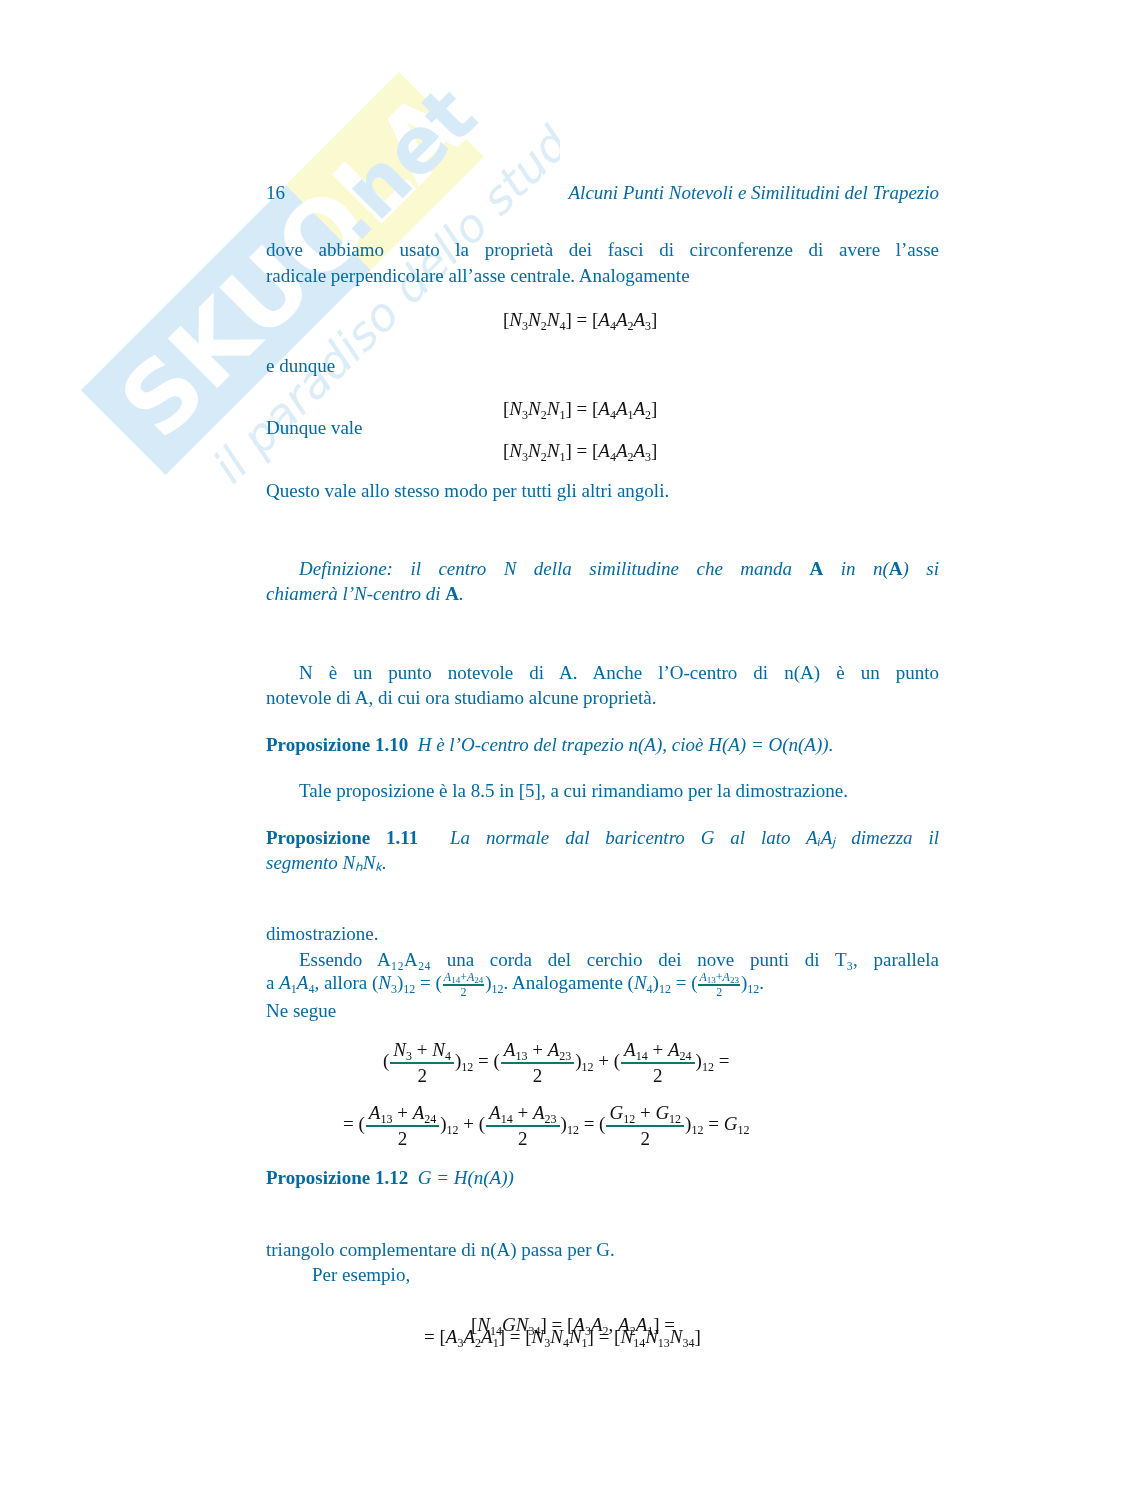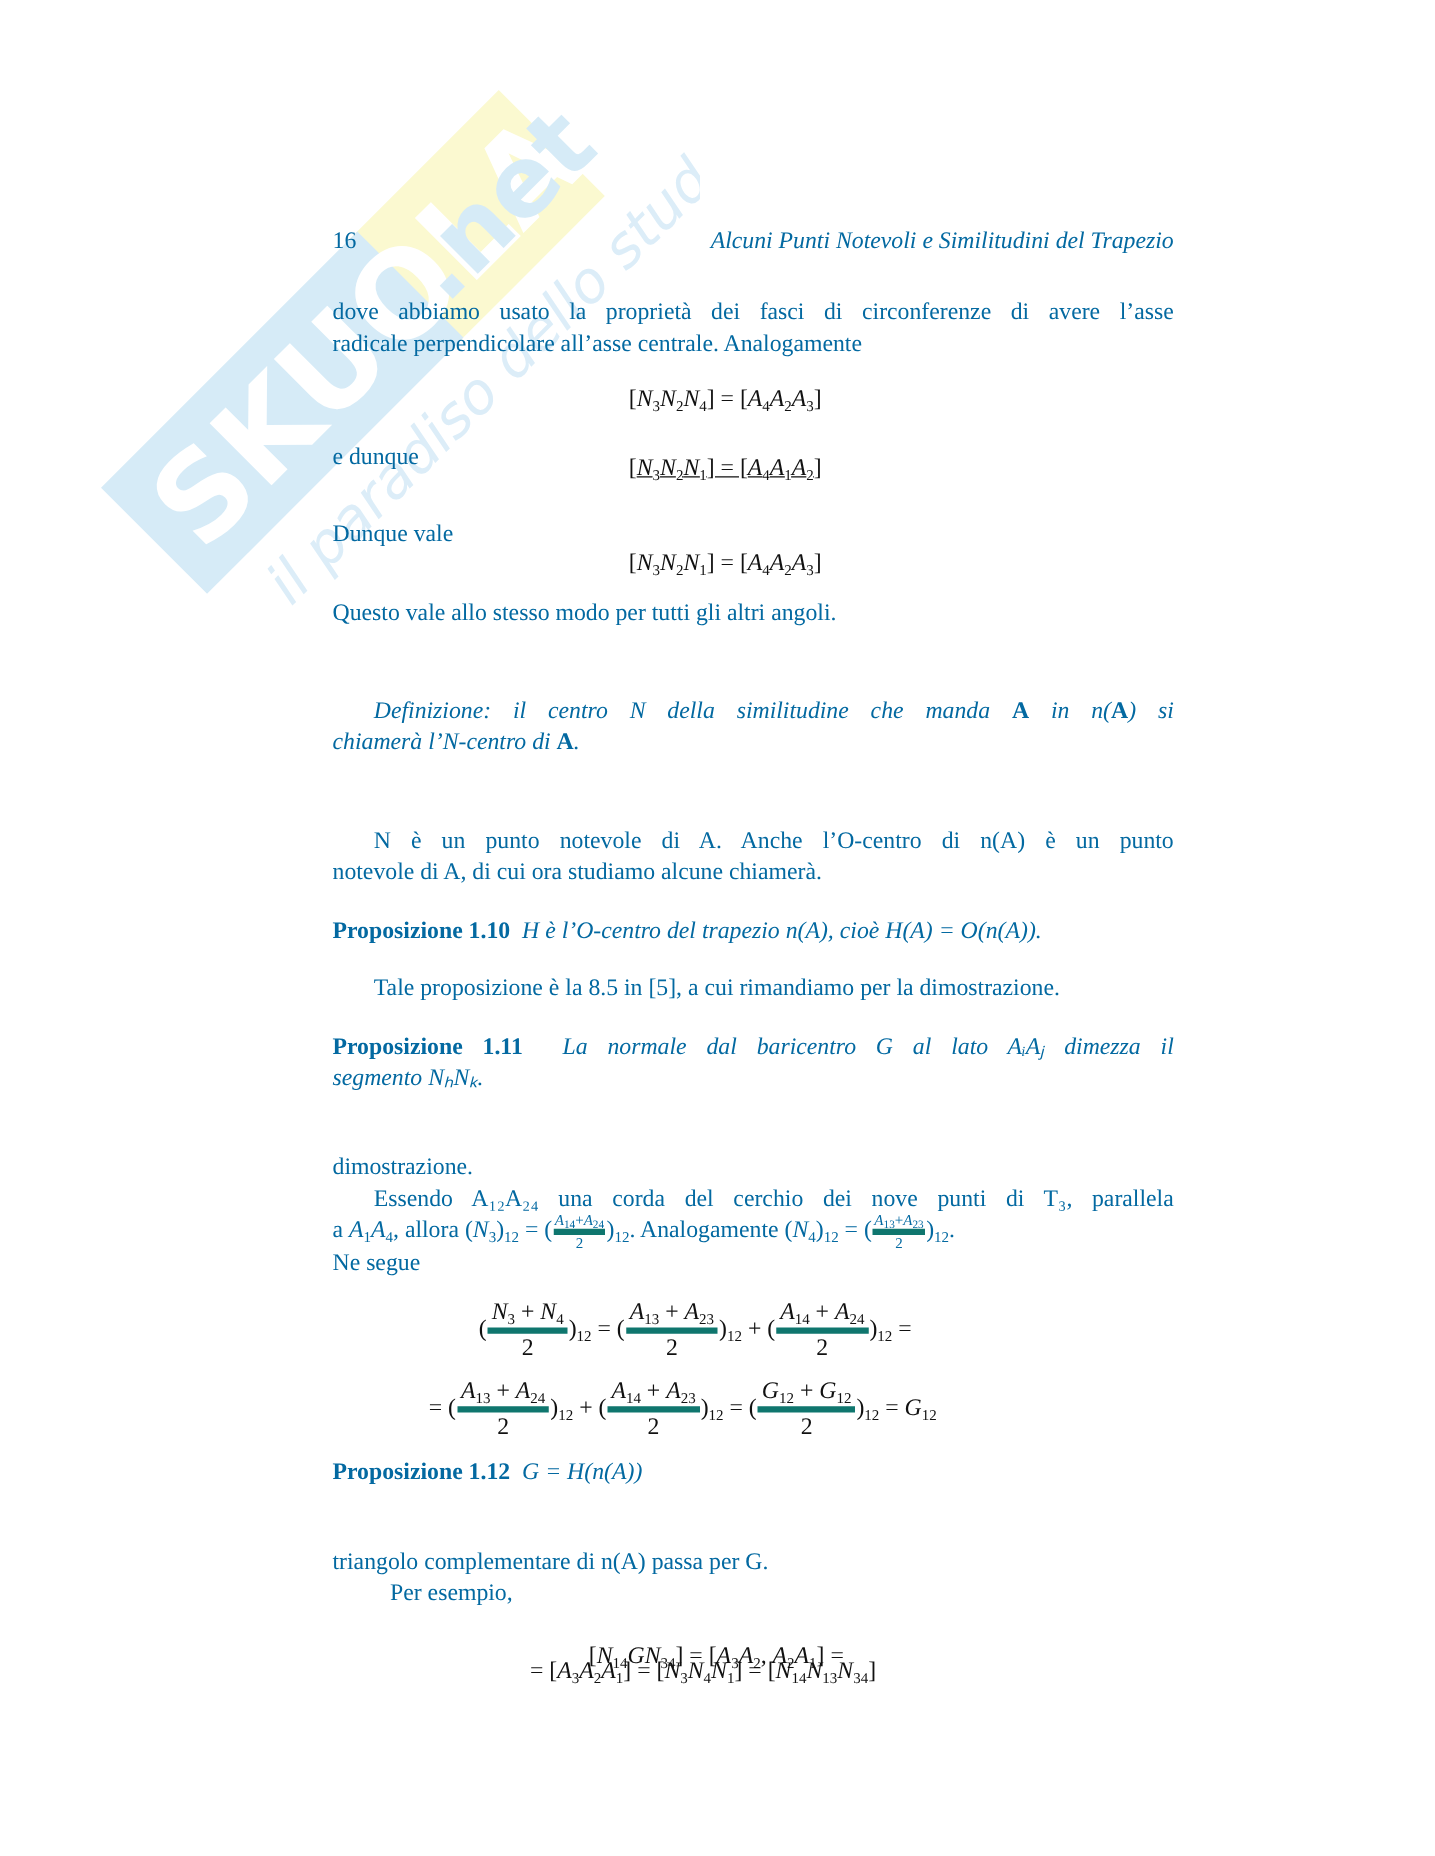"[N3N2N1] = [A4A1A2]" div.abs { text-decoration: underline -> none; top: 364px -> 398px }
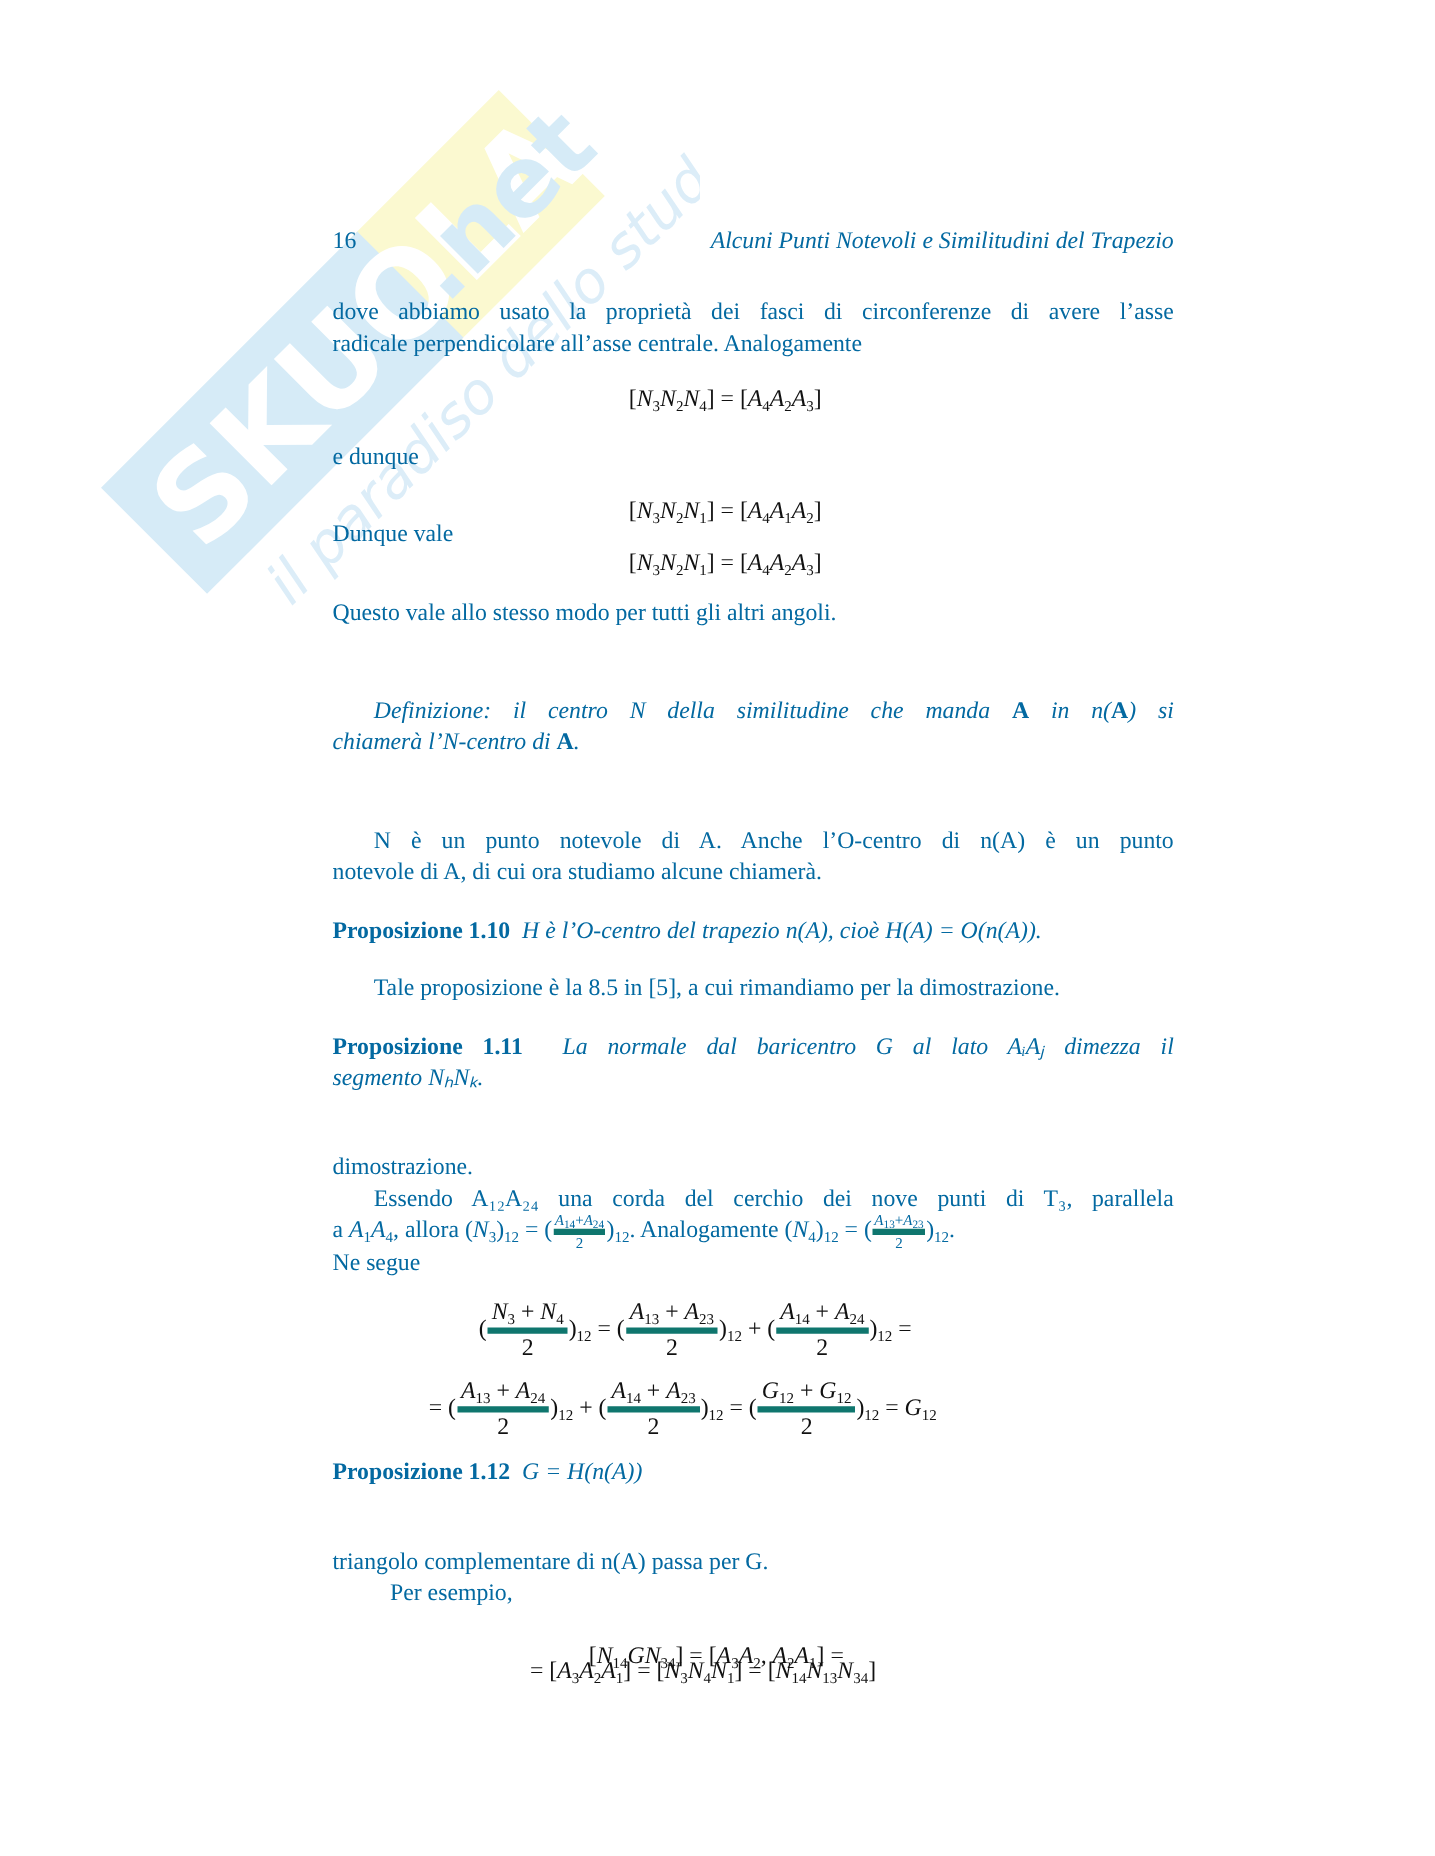"notevole di A, di cui" div.abs { text: chiamerà -> proprietà }
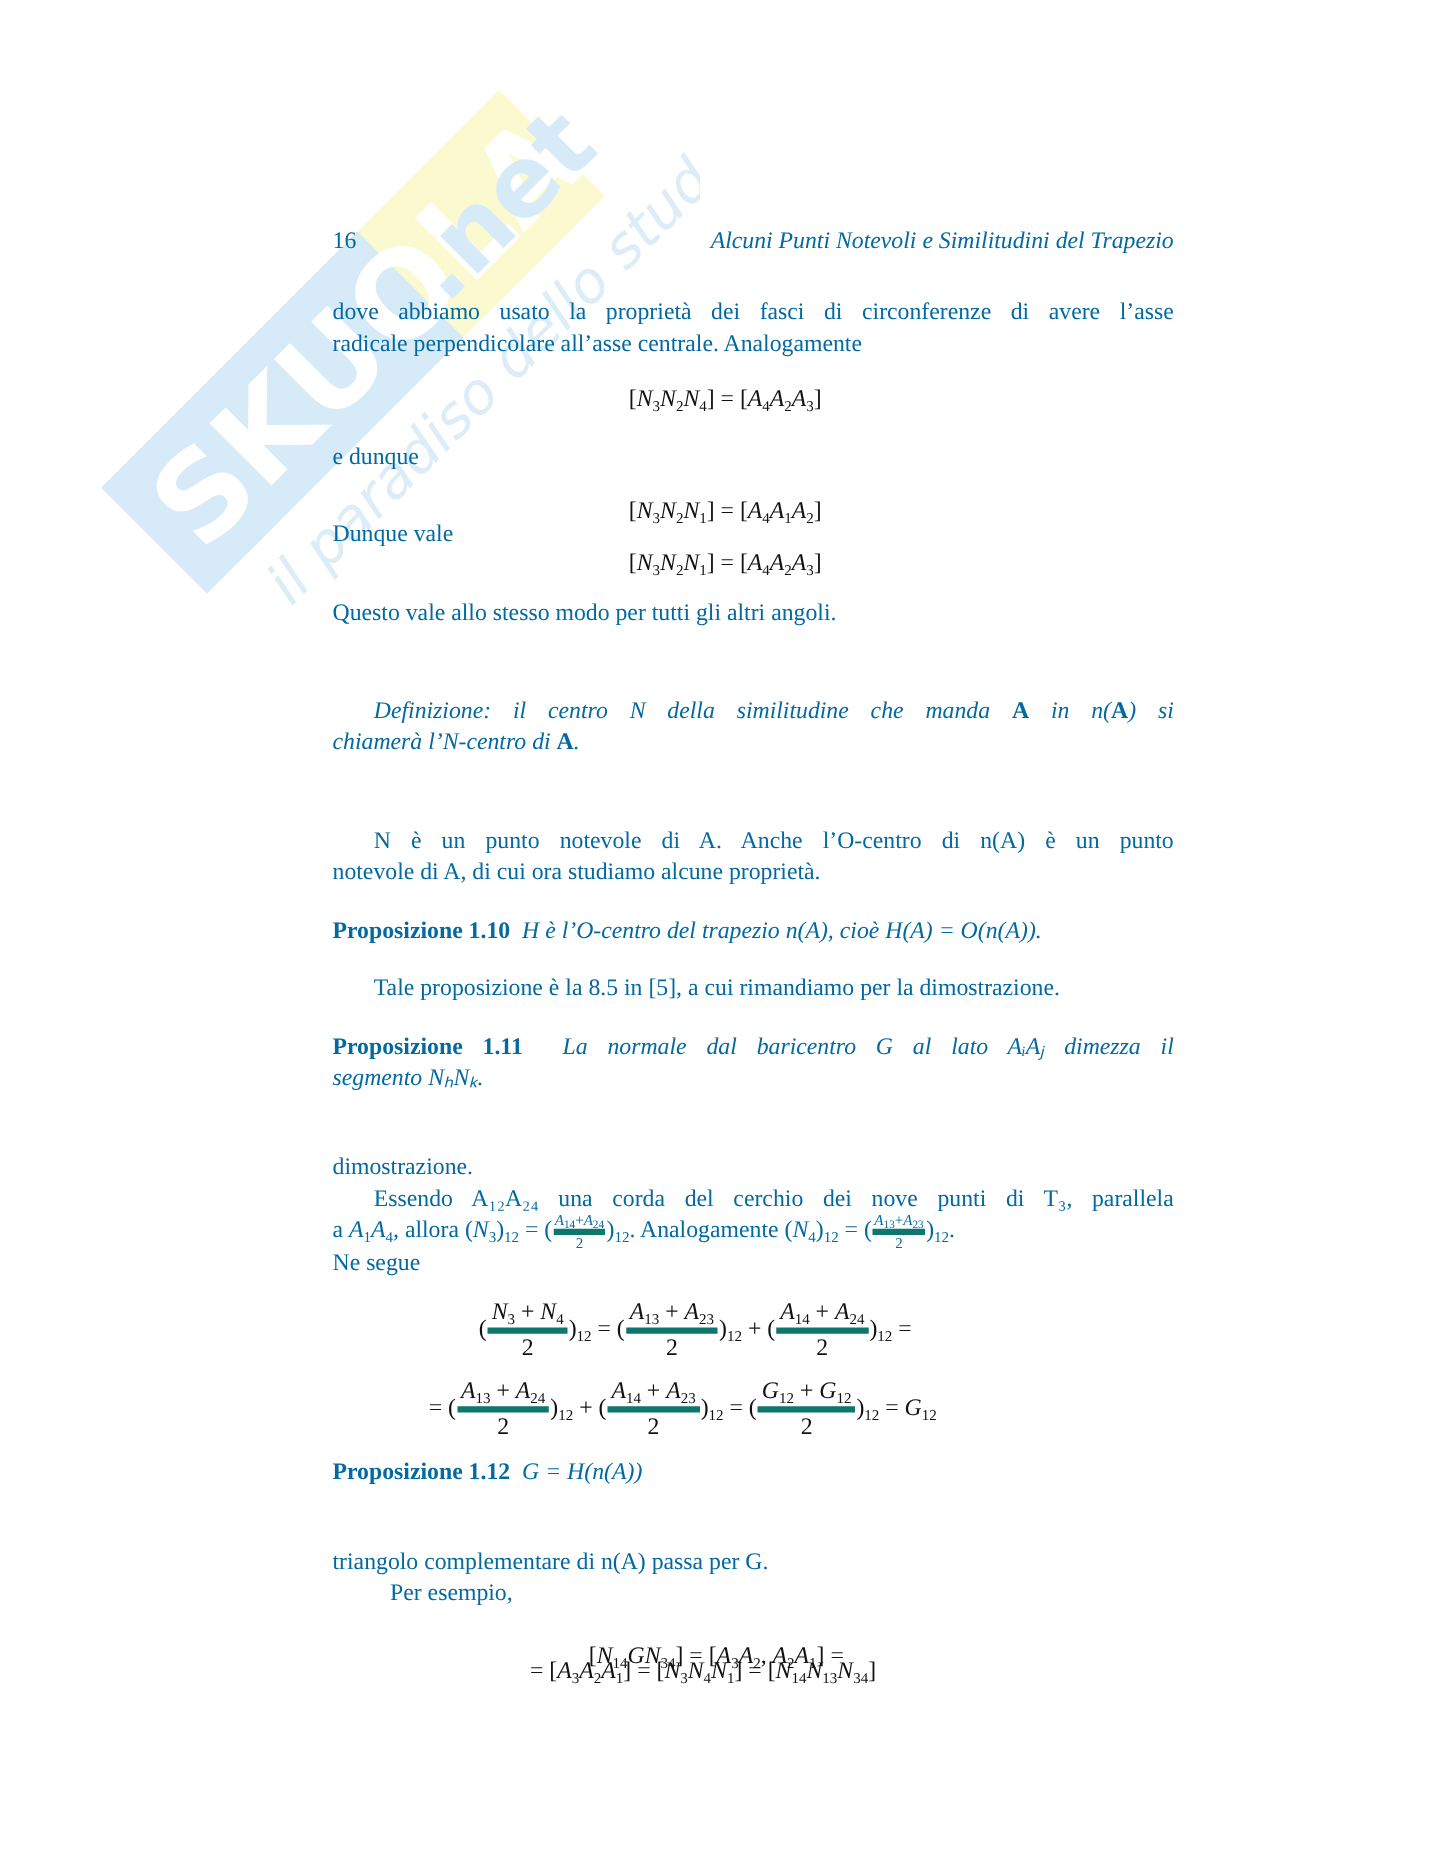"A14+A24" .frac .num { border-bottom: 5px solid #0f766e -> 2px solid #0f766e }
